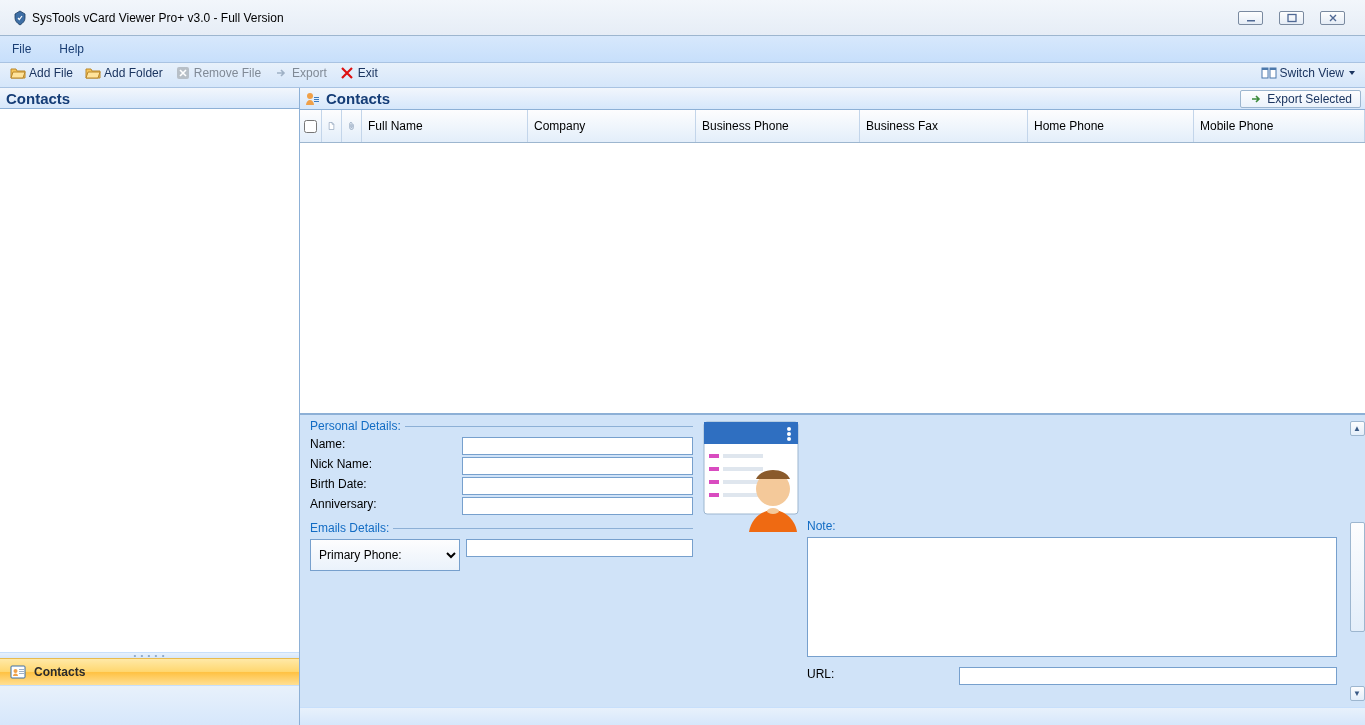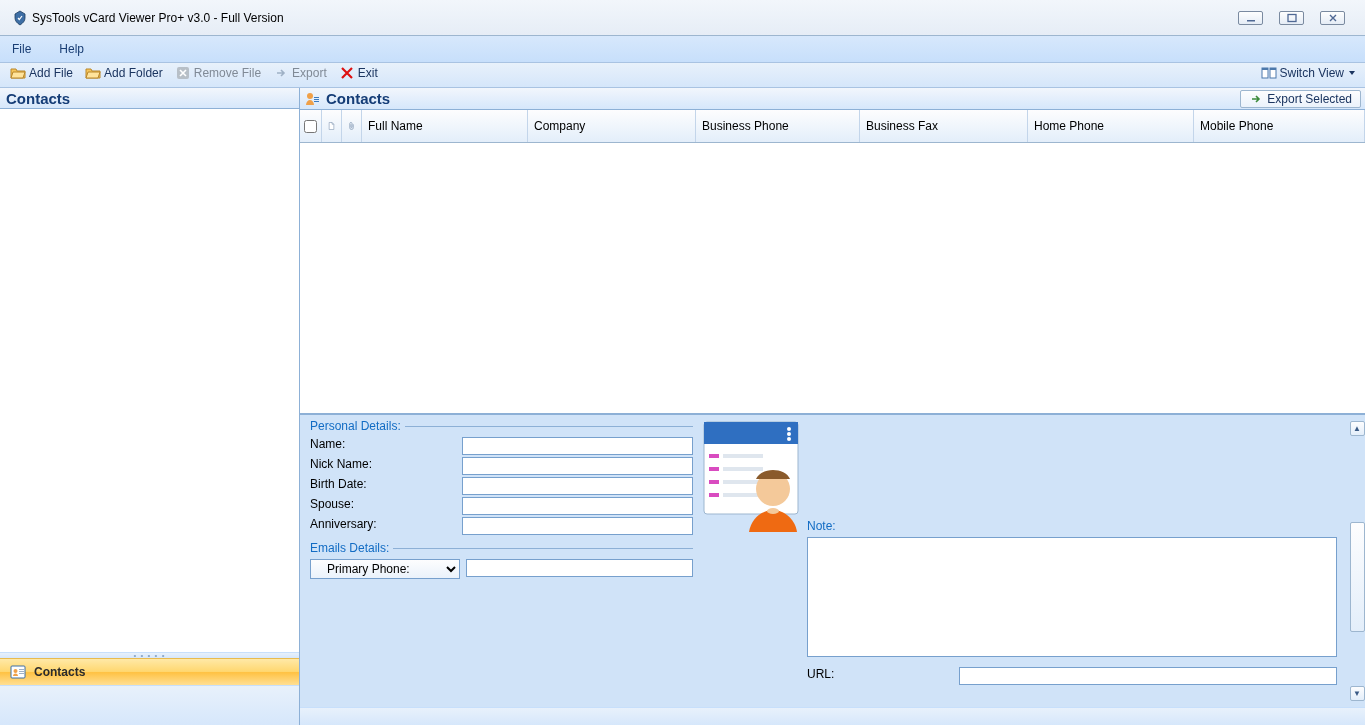"Spouse:" div.row { html: <div> <span>Spouse:</span> <div></div> </div> -> none }
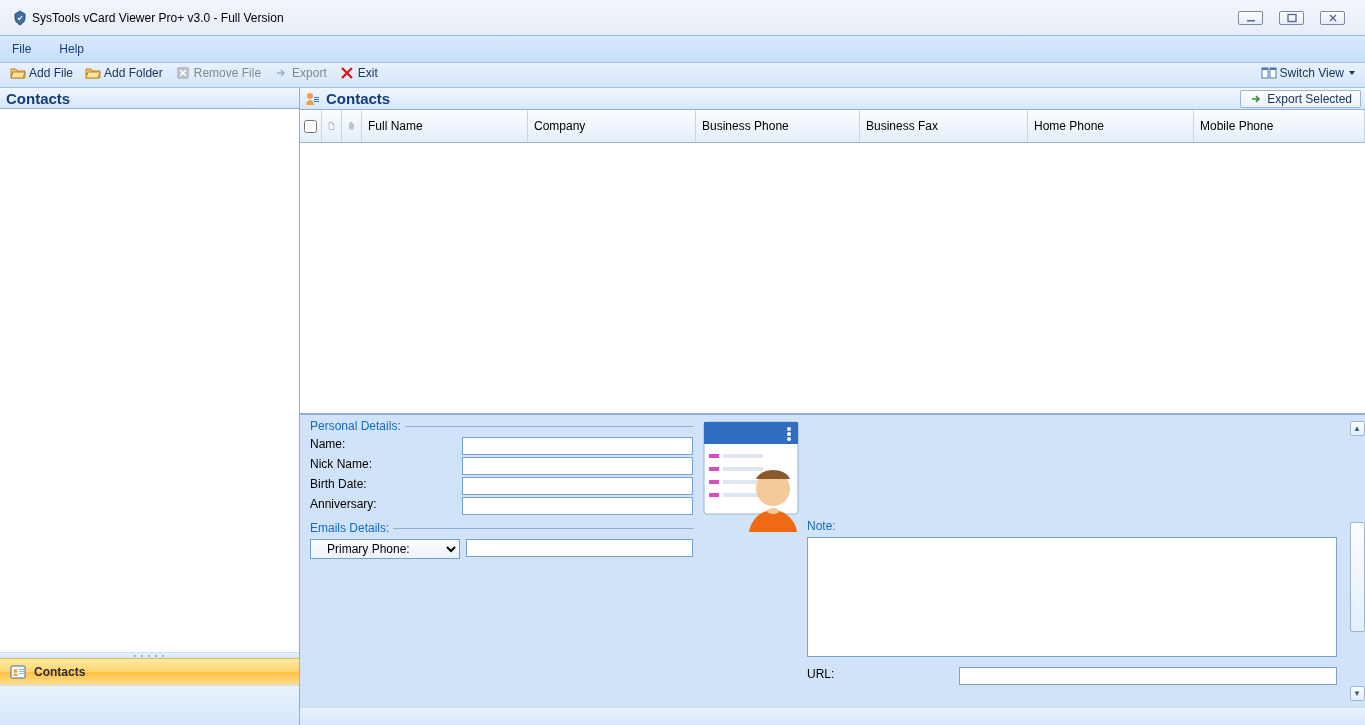"Primary Phone:" .row select.rselect { height: 20px -> 32px; padding-left: 12px -> 4px }
